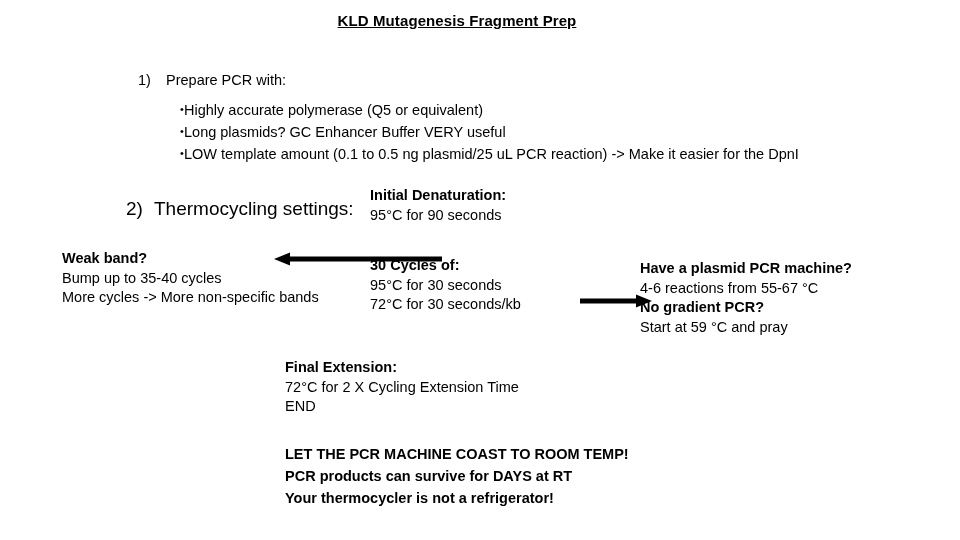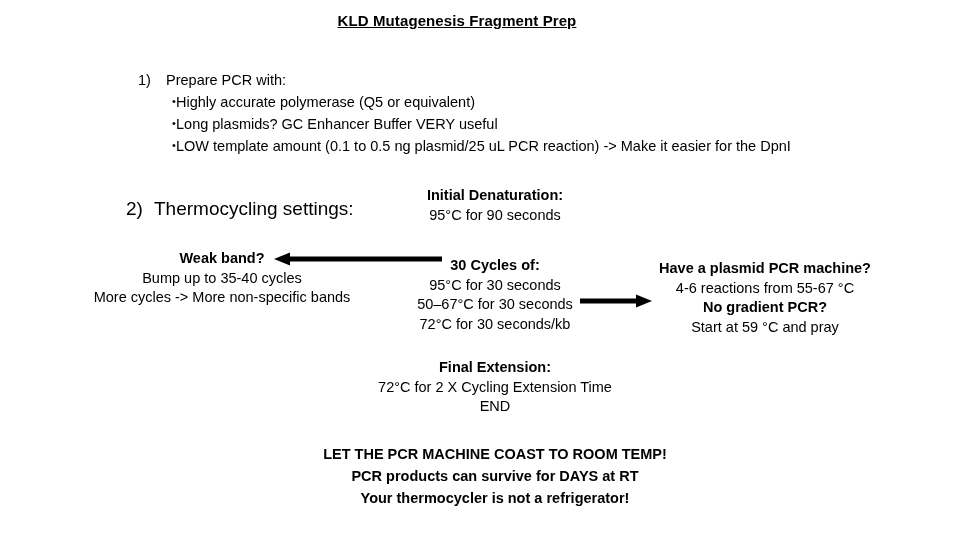"Highly accurate polymerase (Q5 or" .bullets { margin: 0 -> 8px }
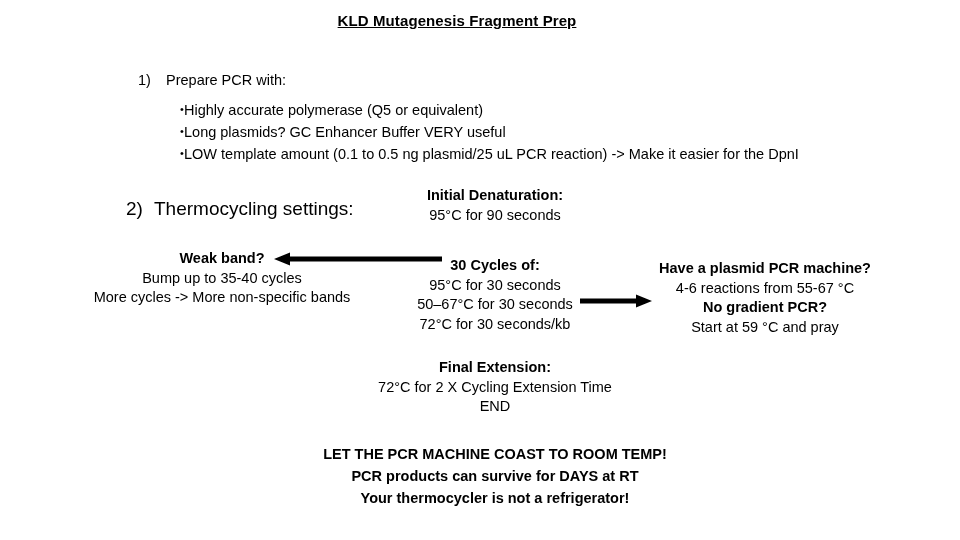"Initial Denaturation:" .block { text-align: center -> left }
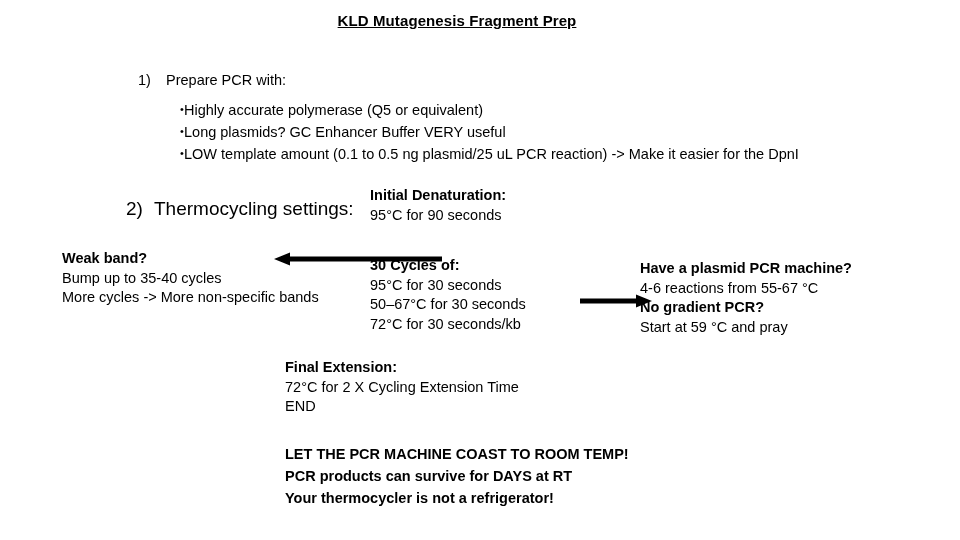"50–67°C for 30 seconds" div { html: <div>50–67°C for 30 seconds</div> -> none }
